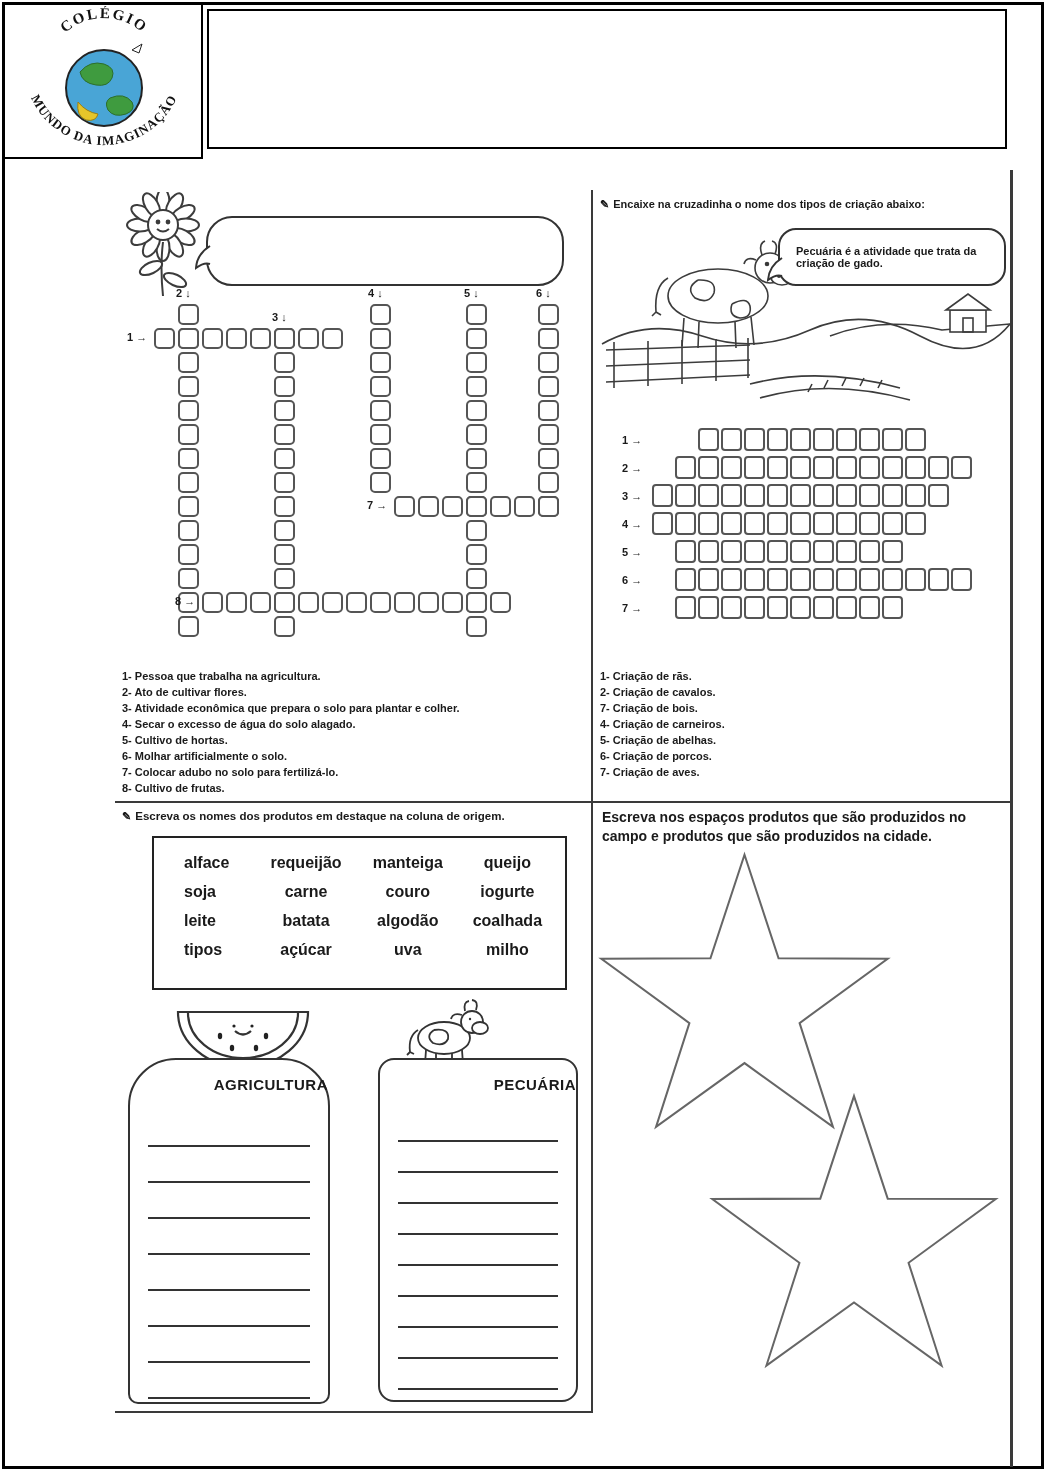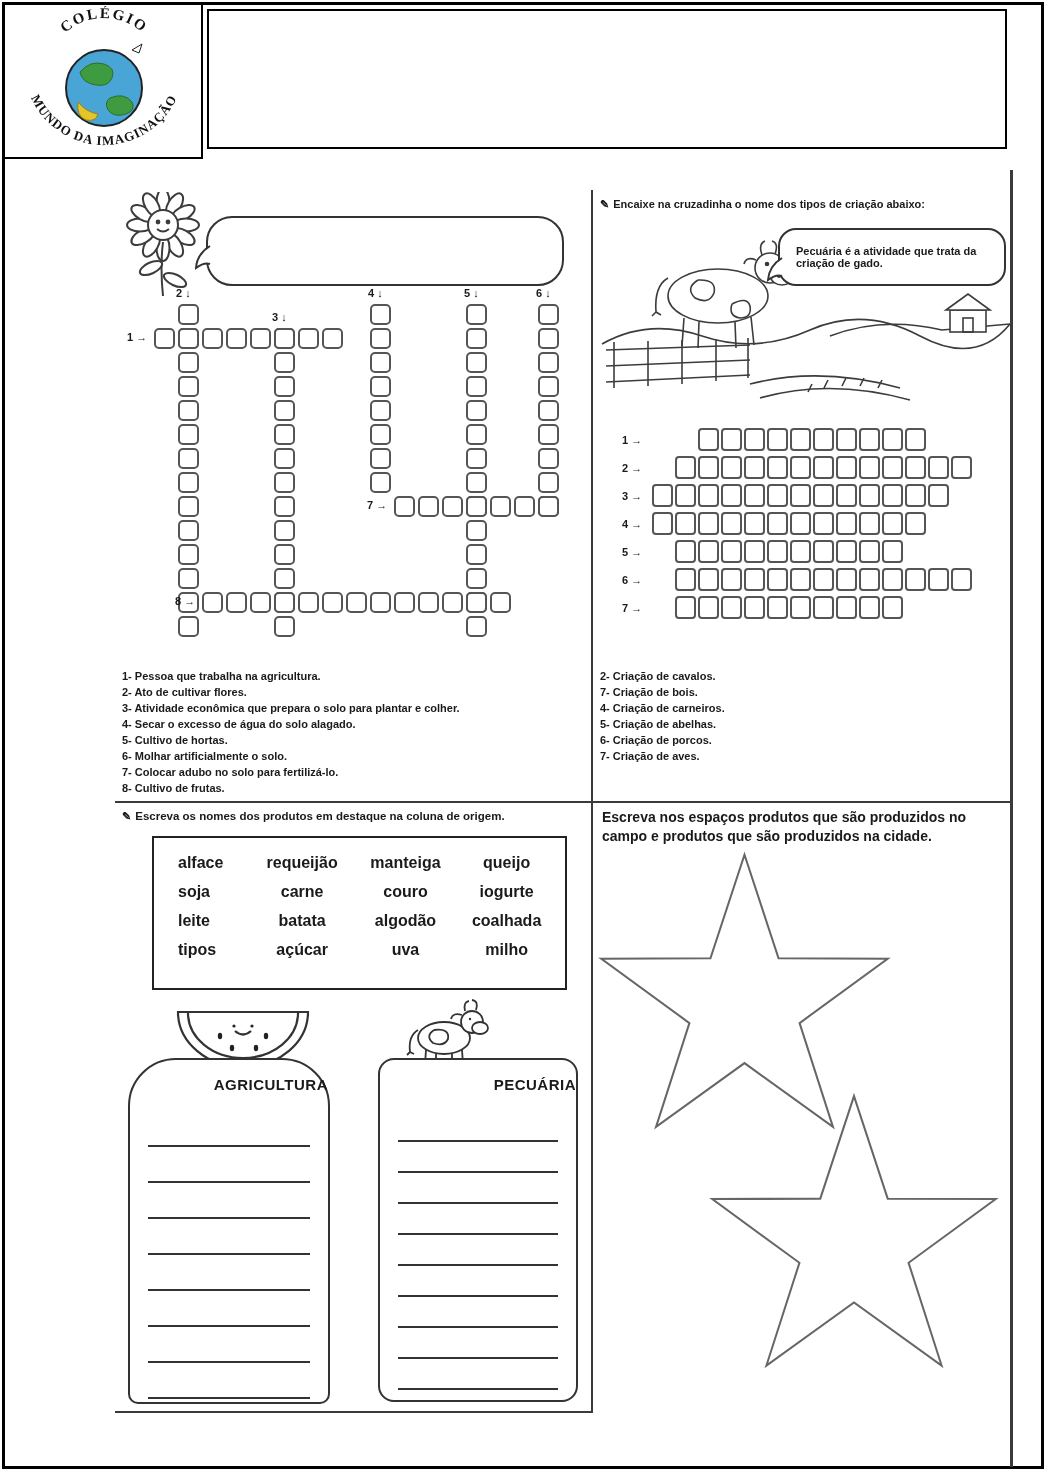"1- Criação de rãs." div.clue { html: none -> <div>1- Criação de rãs.</div> }
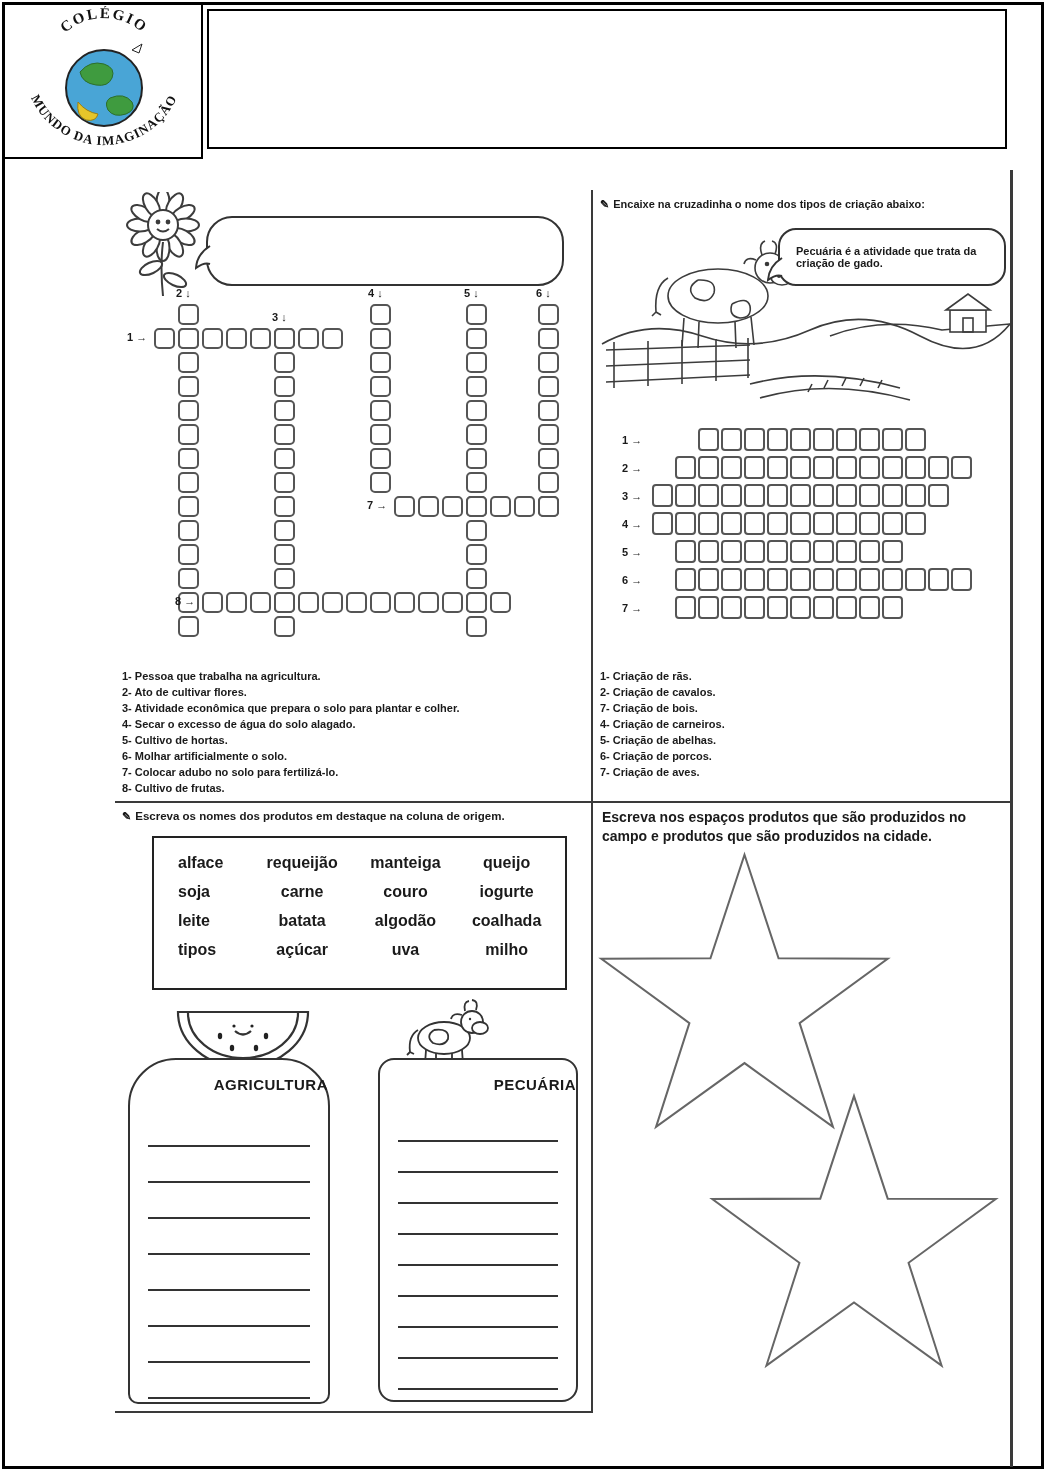"alface" .products { padding: 16px 10px 10px 14px -> 16px 10px 10px 20px }
